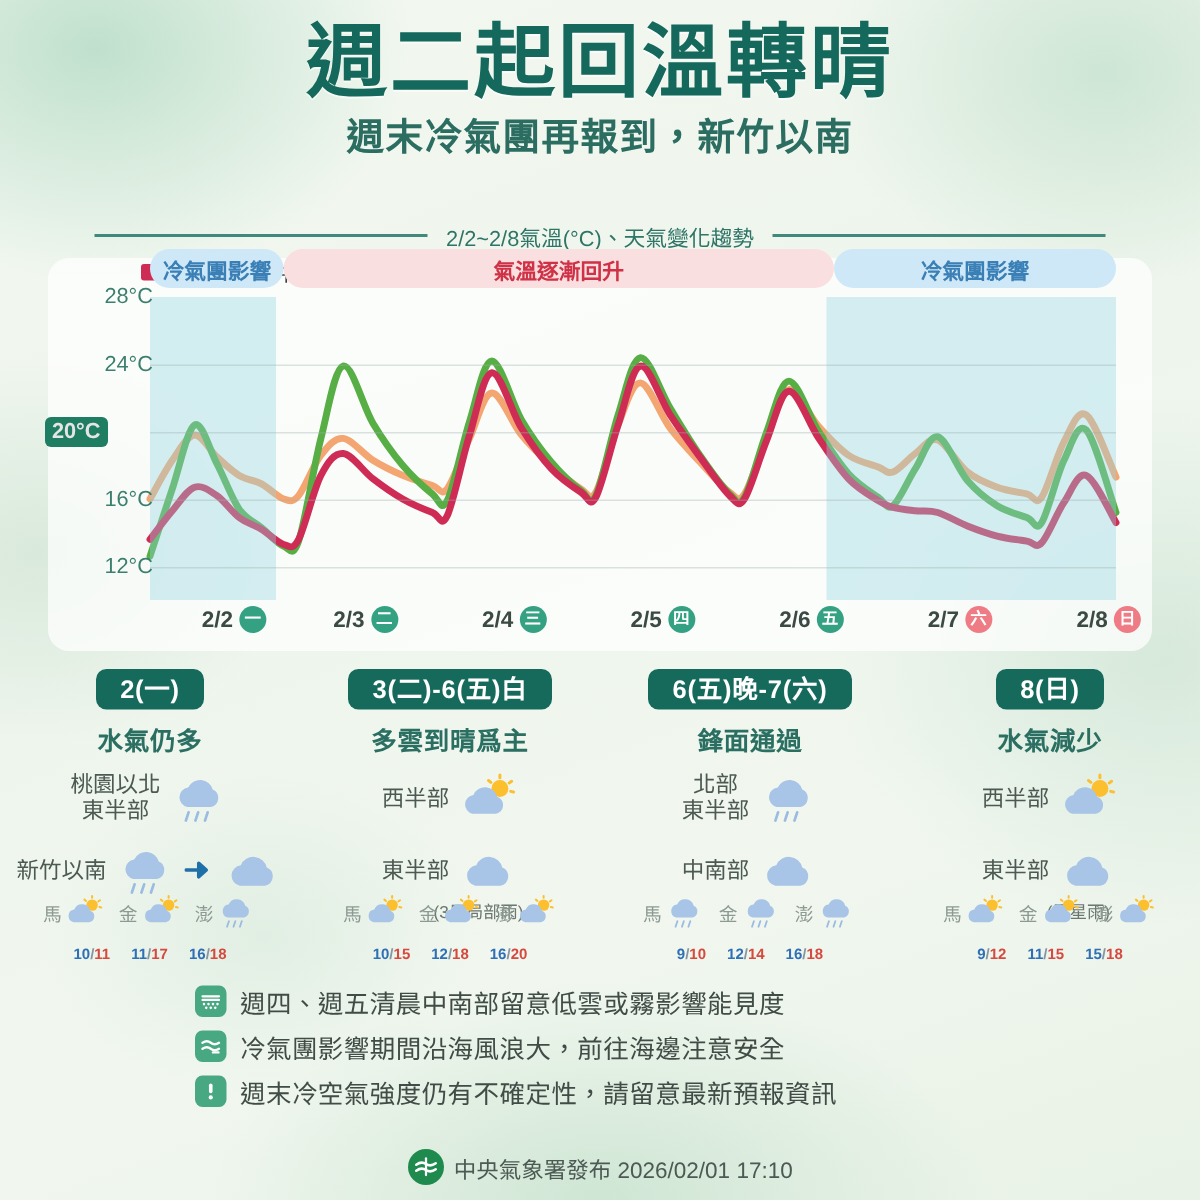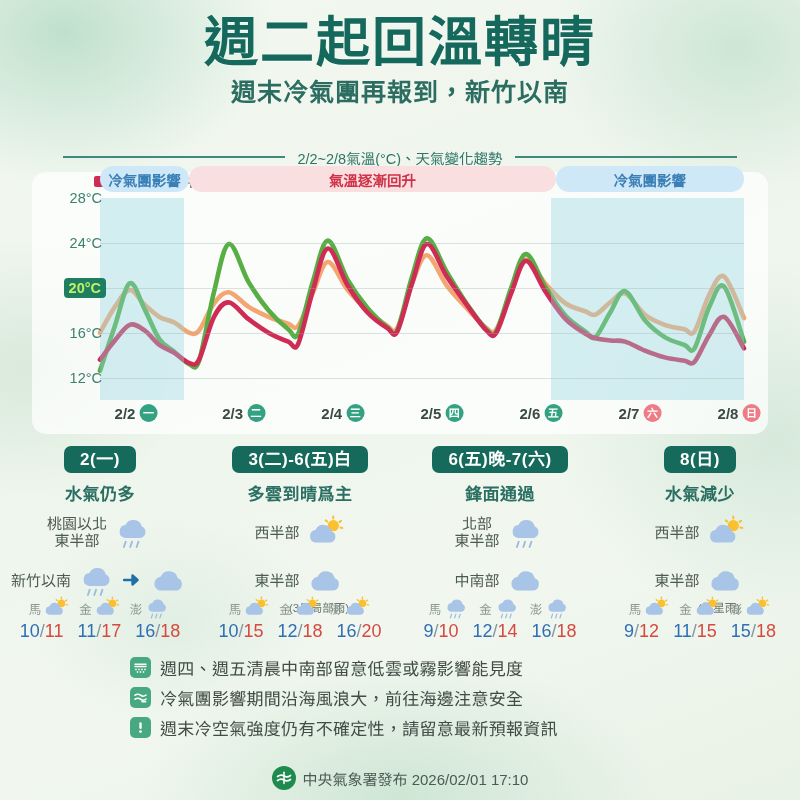"20°C" .ylab.hl { color: #bef264 -> #e5e5e5; right: 638px -> 672px }
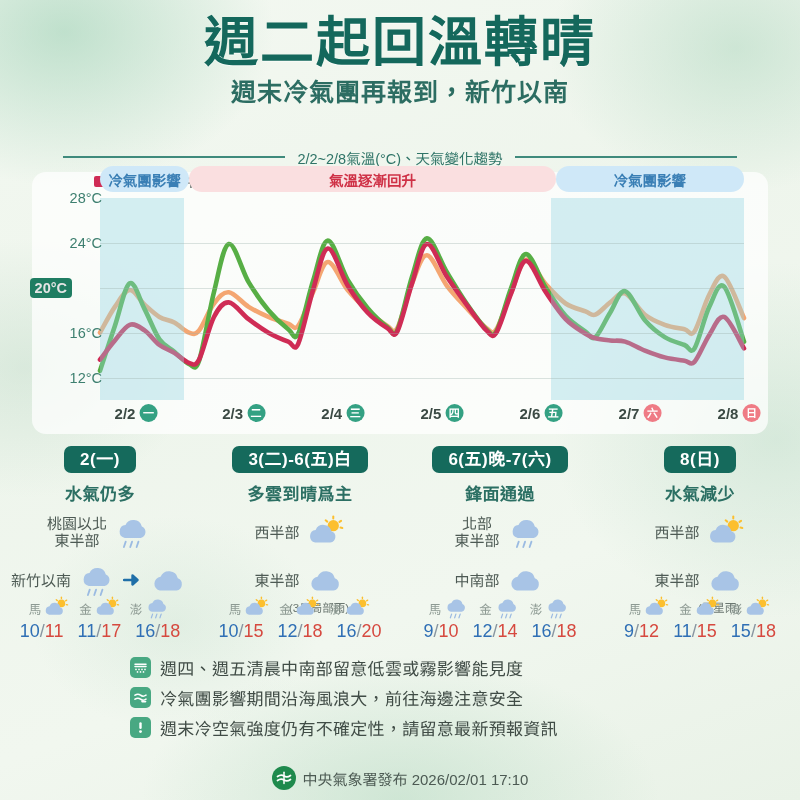"2/2" div.xt { left: 36px -> 56px }
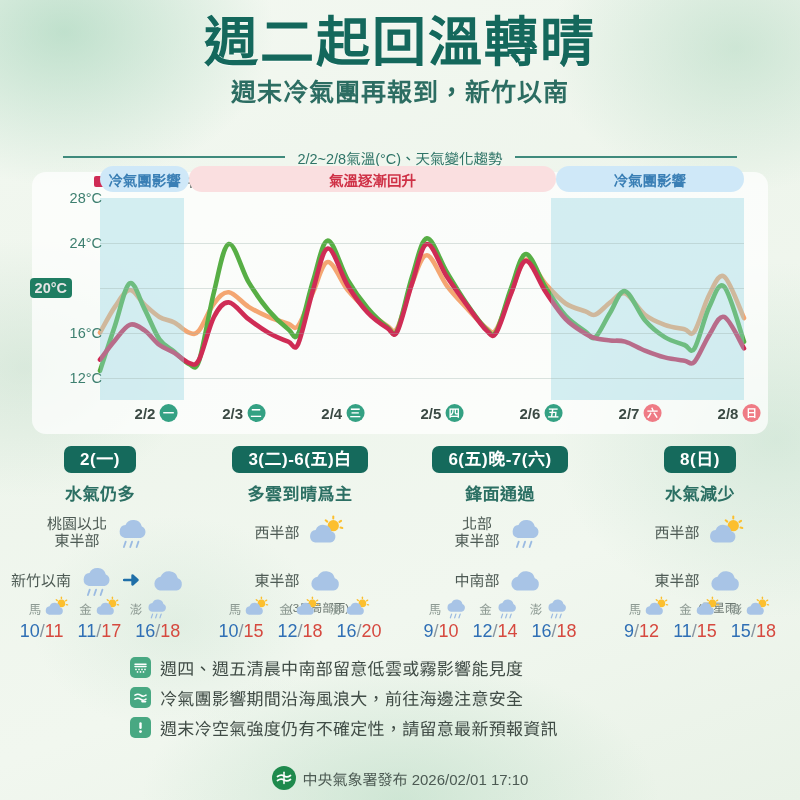"10/11" .tp { font-size: 18px -> 10px; font-weight: normal -> bold }
